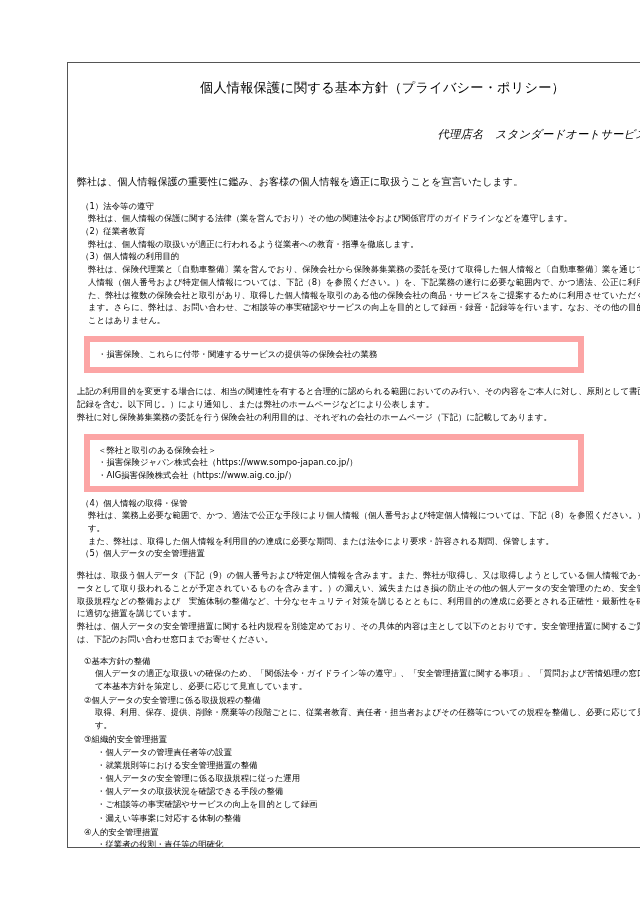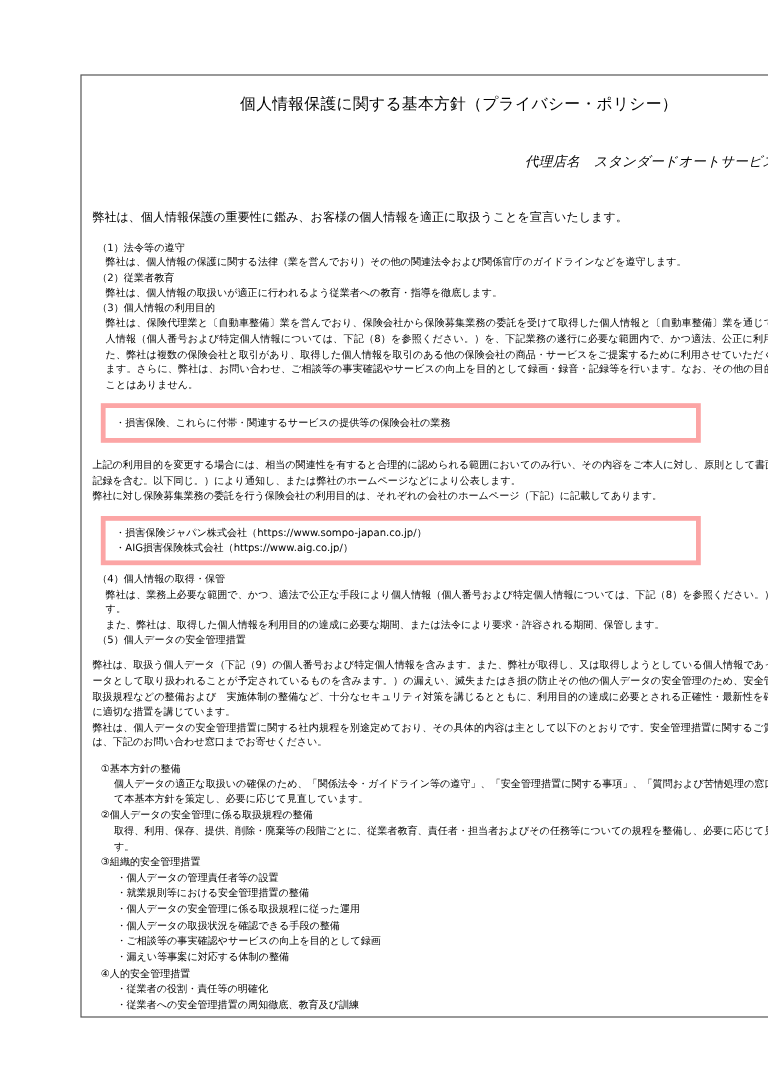"・損害保険、これらに付帯・関連するサービスの提供等の保険会社の業務" .box { border: 4px solid #fca5a5 -> 6px solid #fca5a5 }
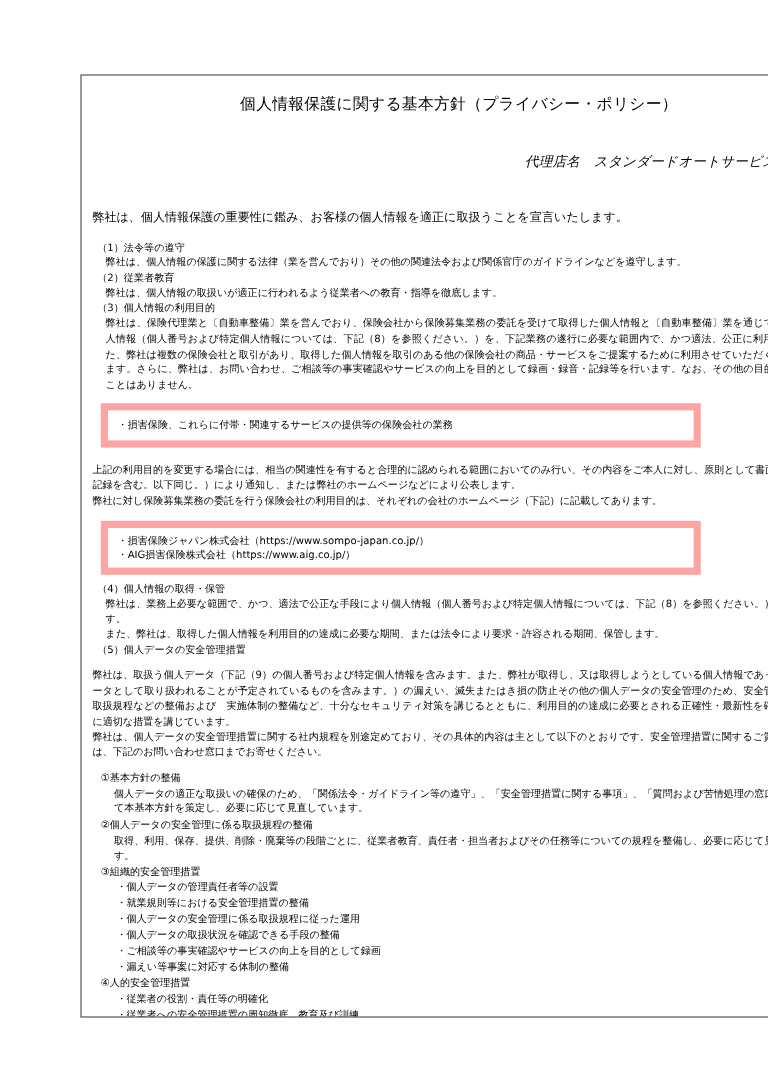"＜弊社と取引のある保険会社＞" div.box-line { html: none -> <div>＜弊社と取引のある保険会社＞</div> }
